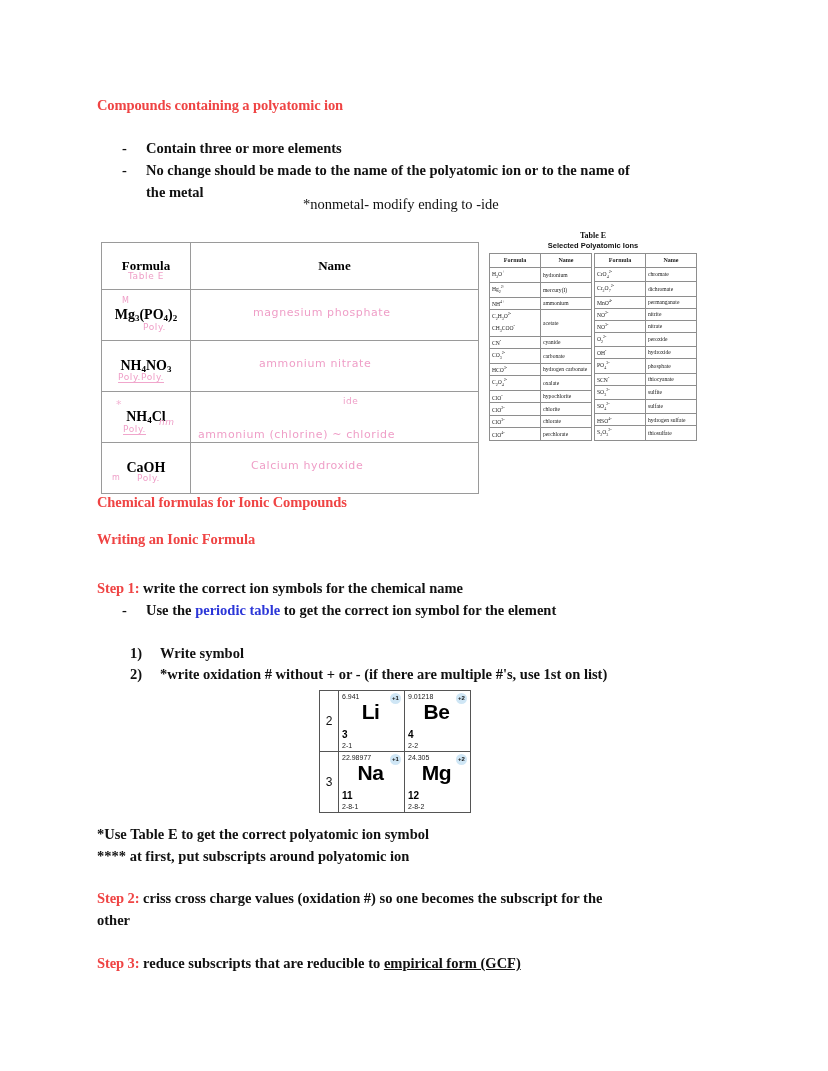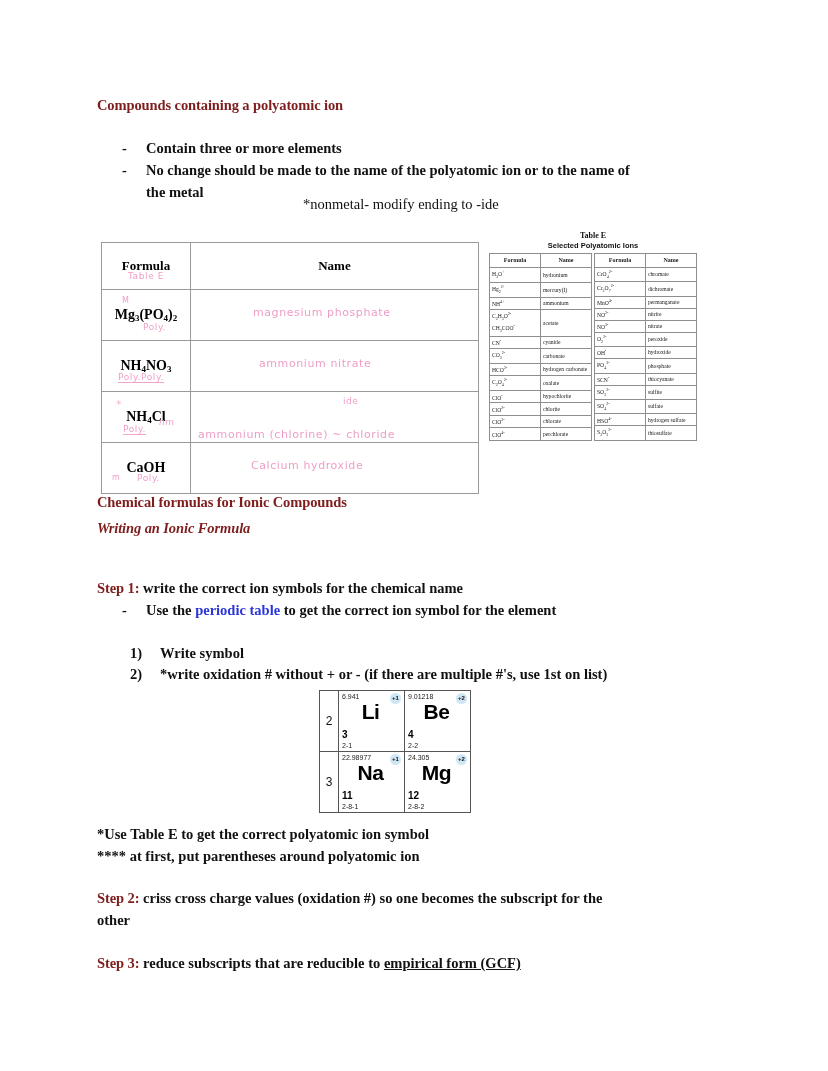"Compounds containing a polyatomic ion" .h-red { color: #7f1d1d -> #ef4444 }
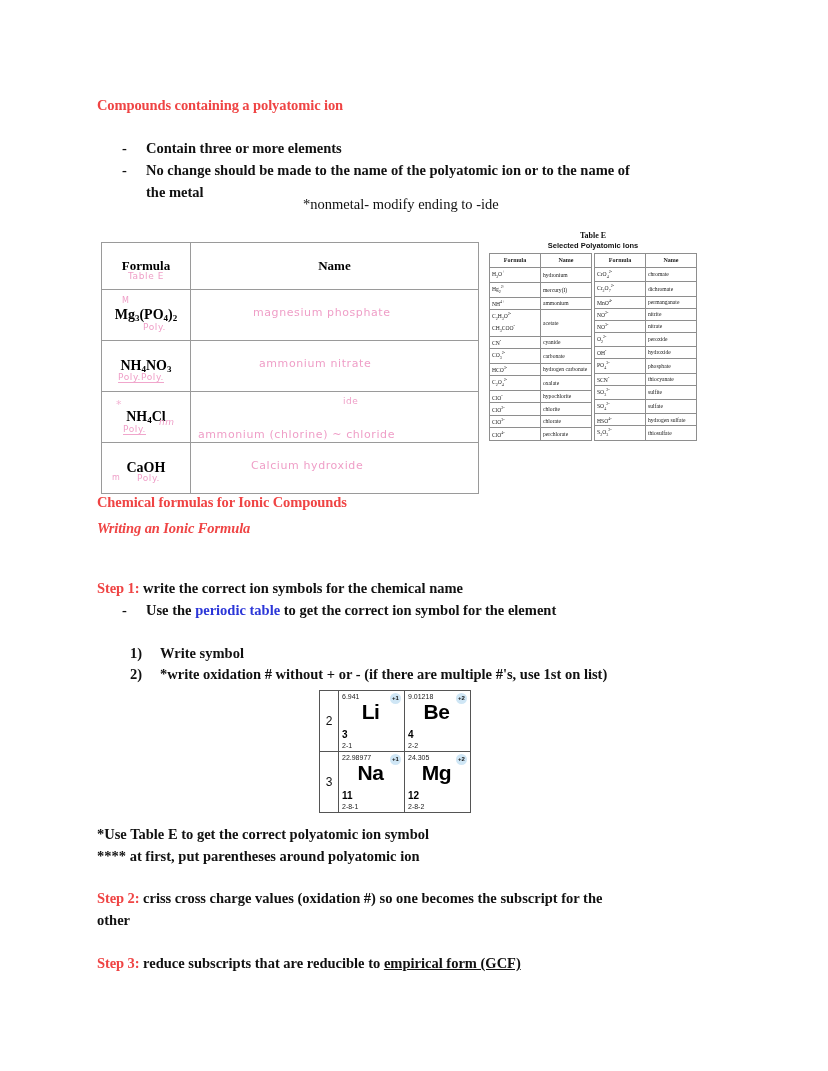"Writing an Ionic Formula" div.h-red { font-style: italic -> none; top: 520px -> 531px }
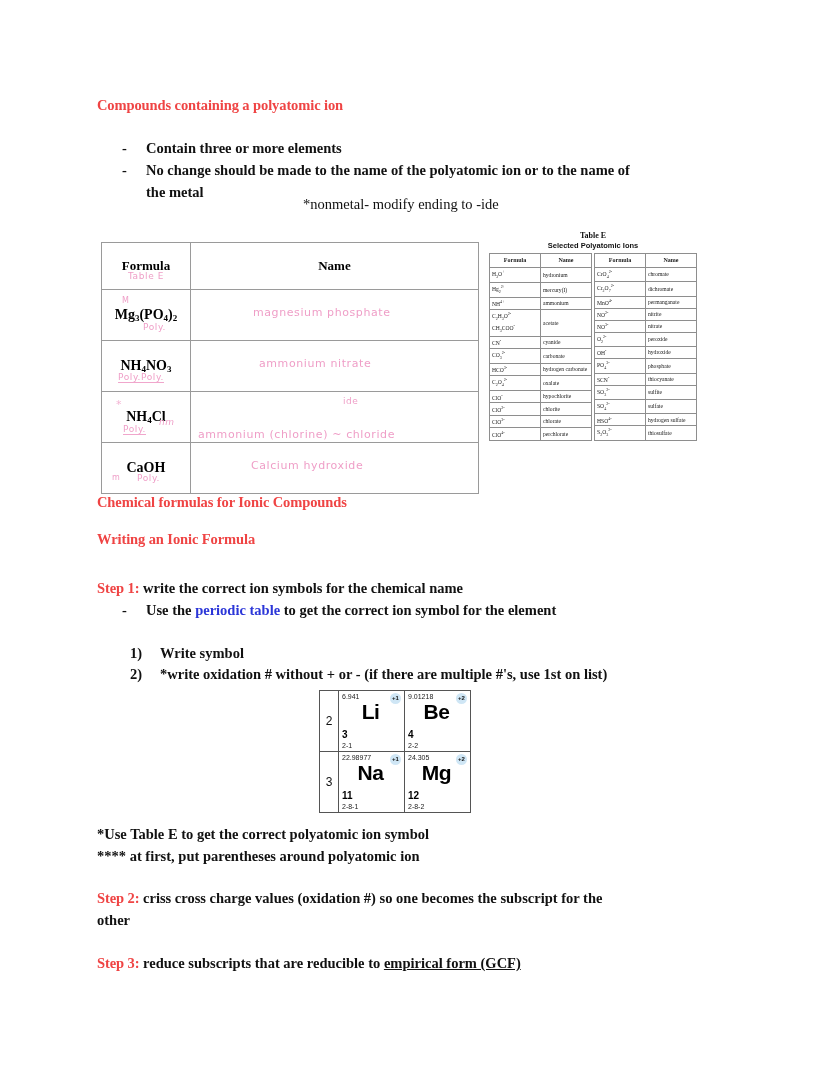"**** at first, put parentheses" div.body-bold { text: parentheses -> subscripts }
